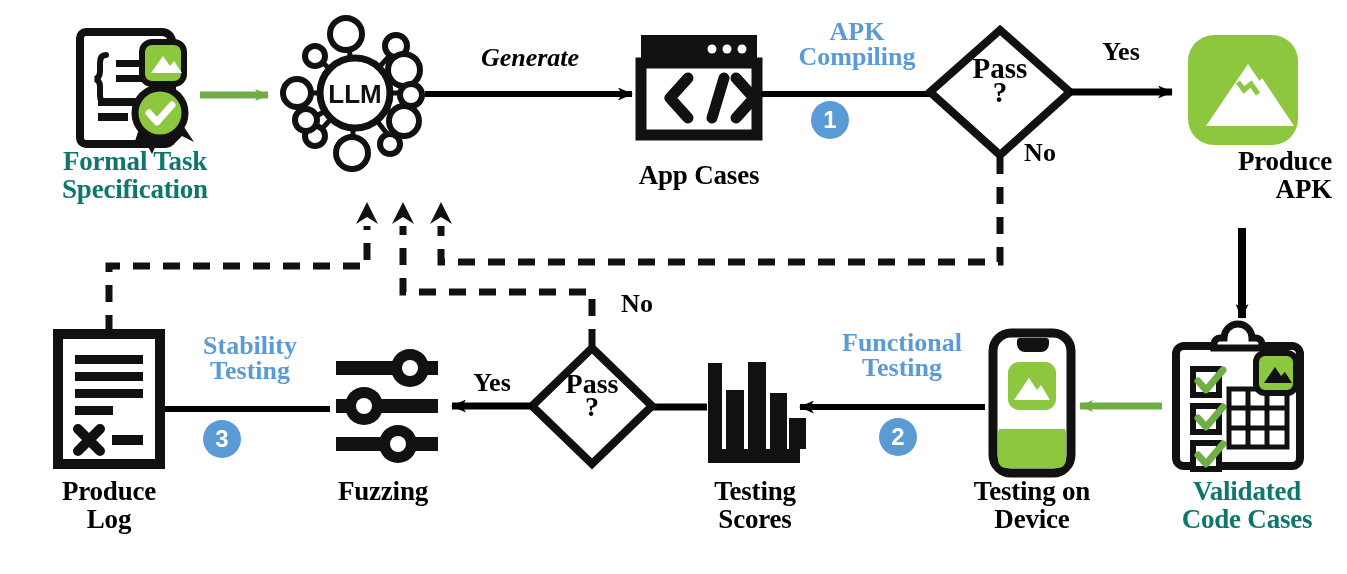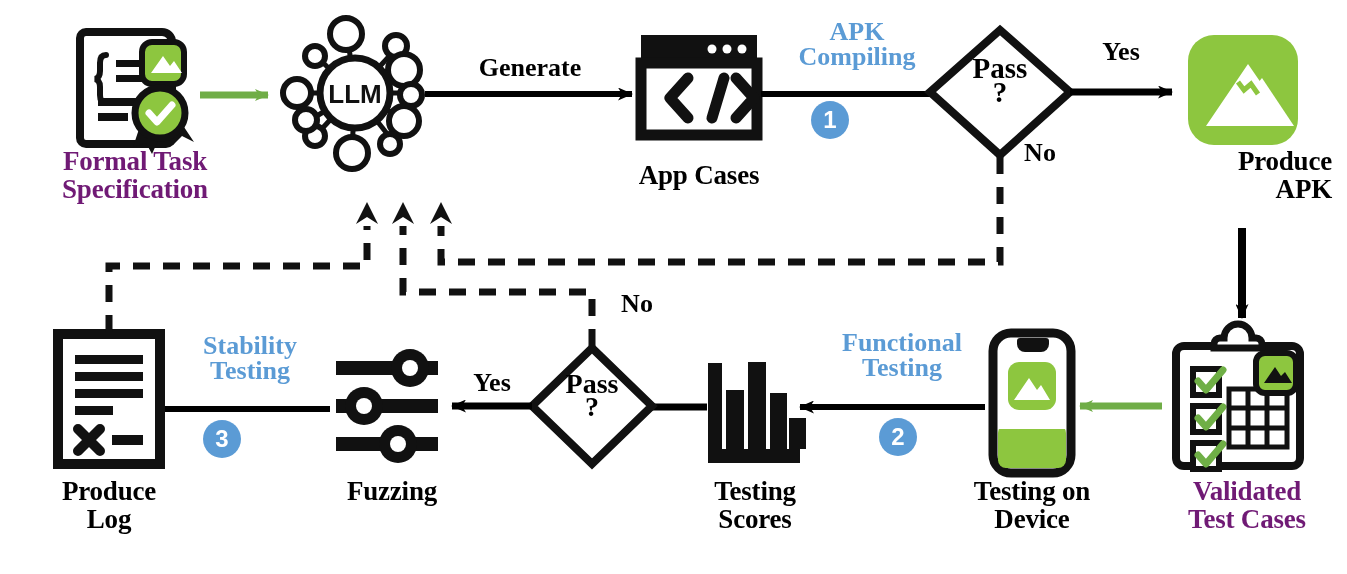"Generate" div.lbl { font-style: none -> italic; top: 55px -> 45px }
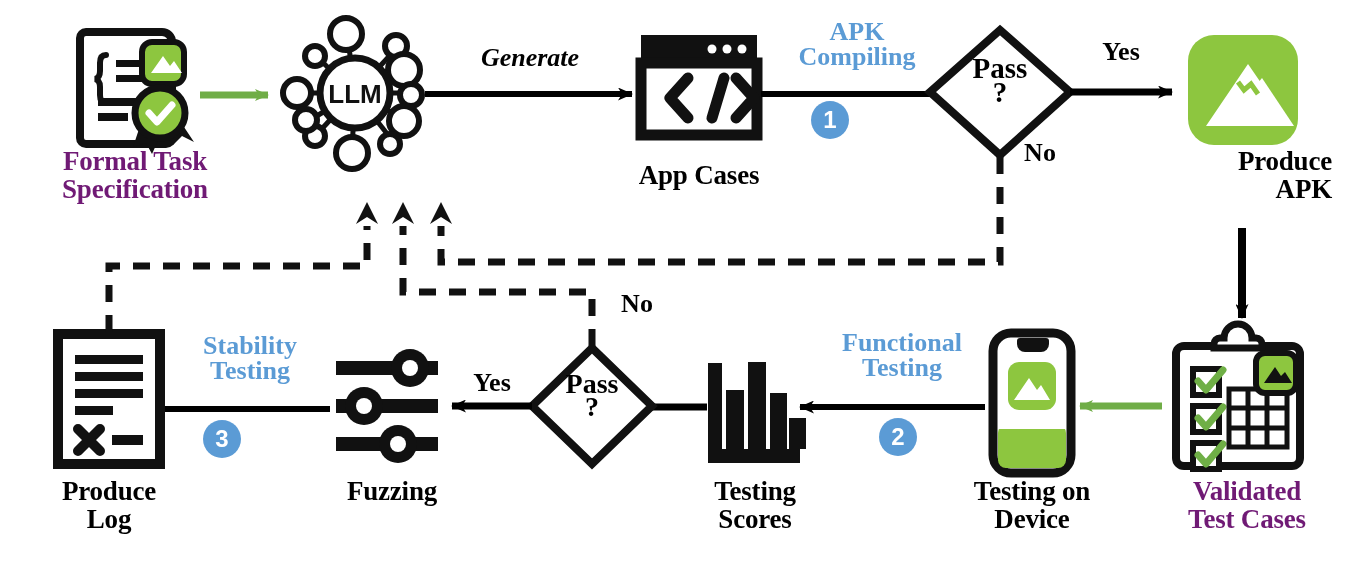"Formal Task" .lbl.green { color: #701a75 -> #0f766e }
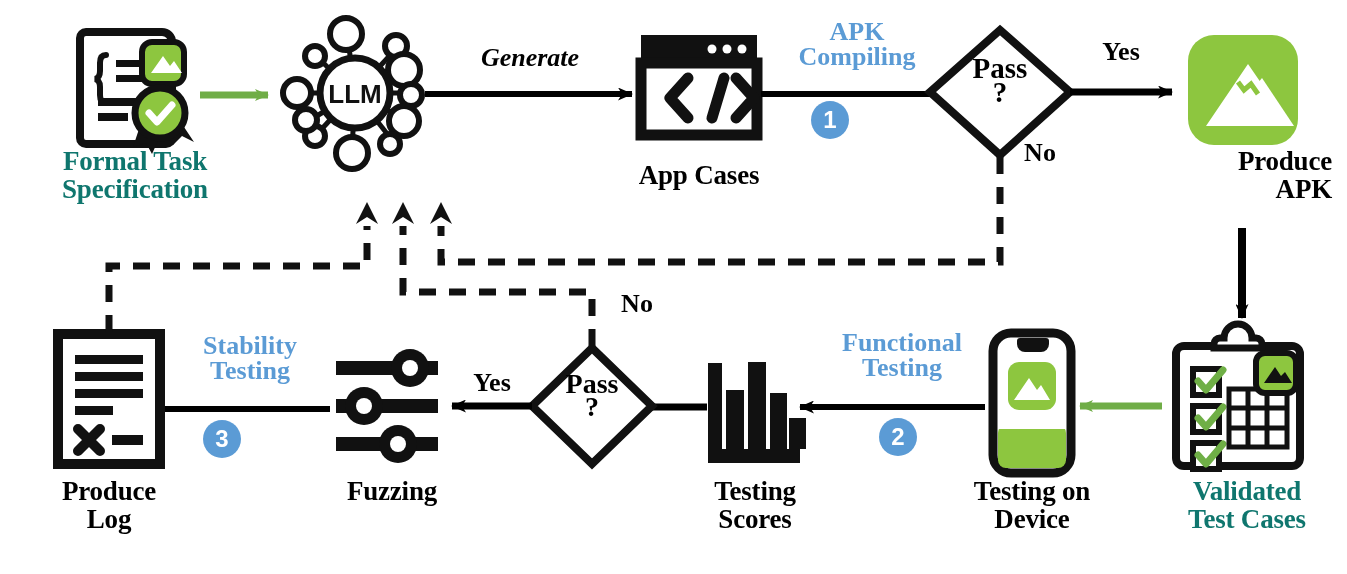"Fuzzing" div.lbl { left: 312px -> 303px }
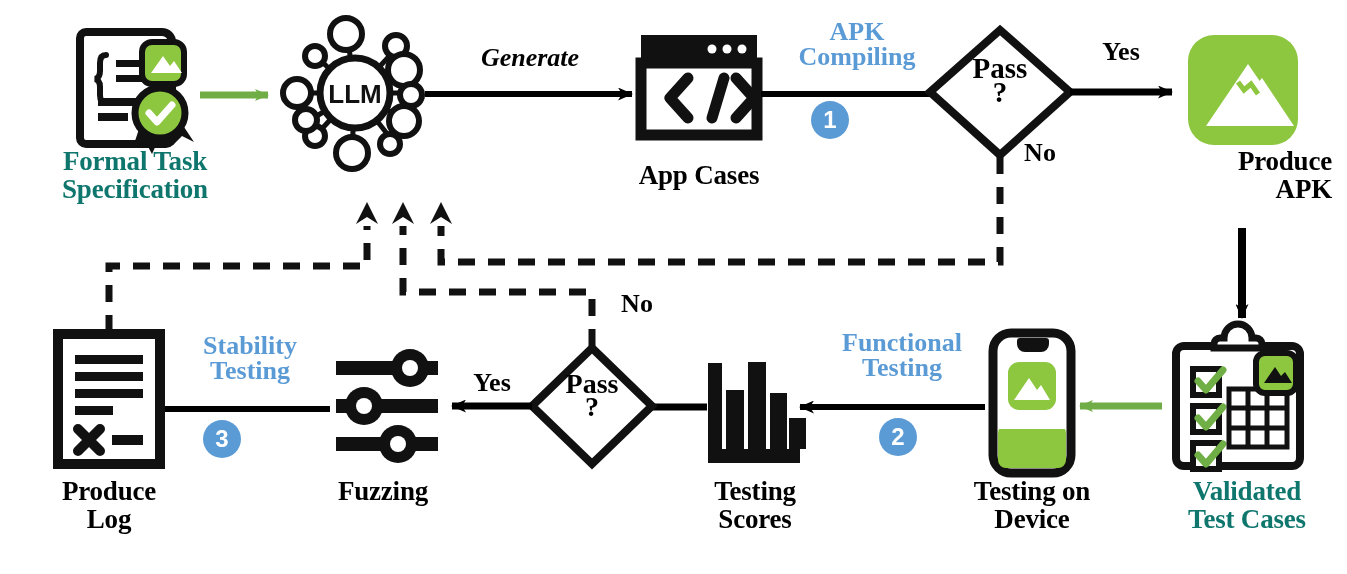"Validated" div.lbl { text: Test -> Code }
